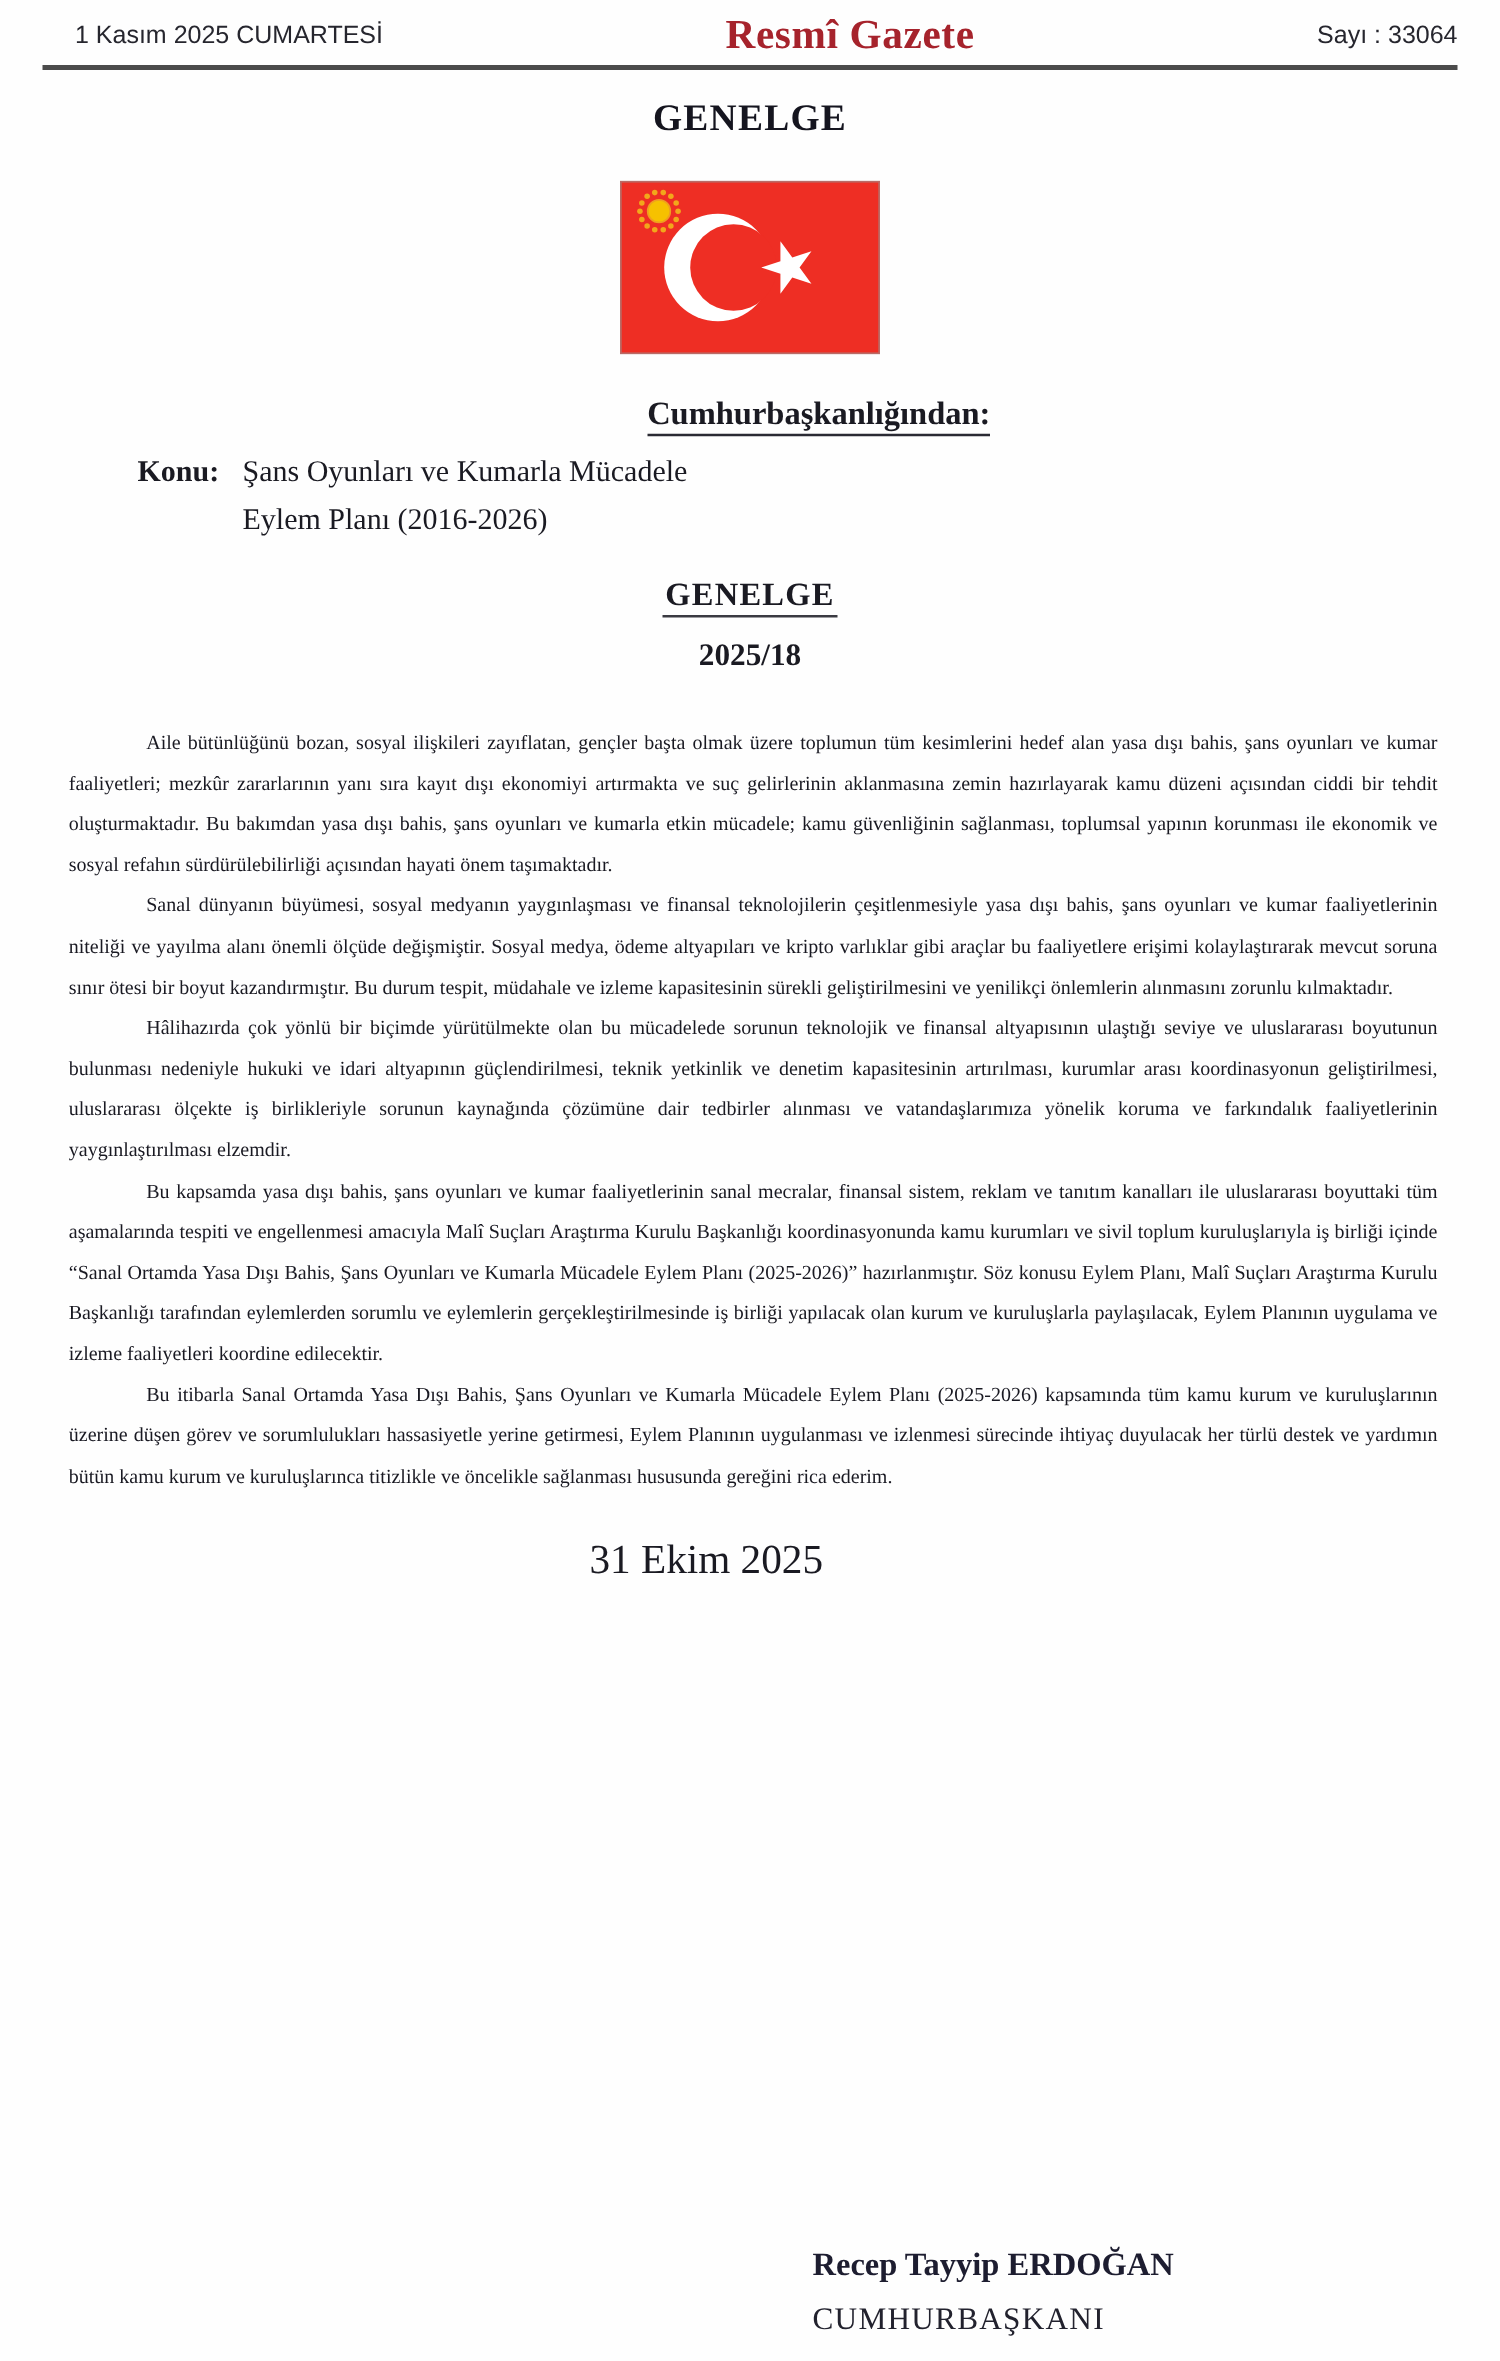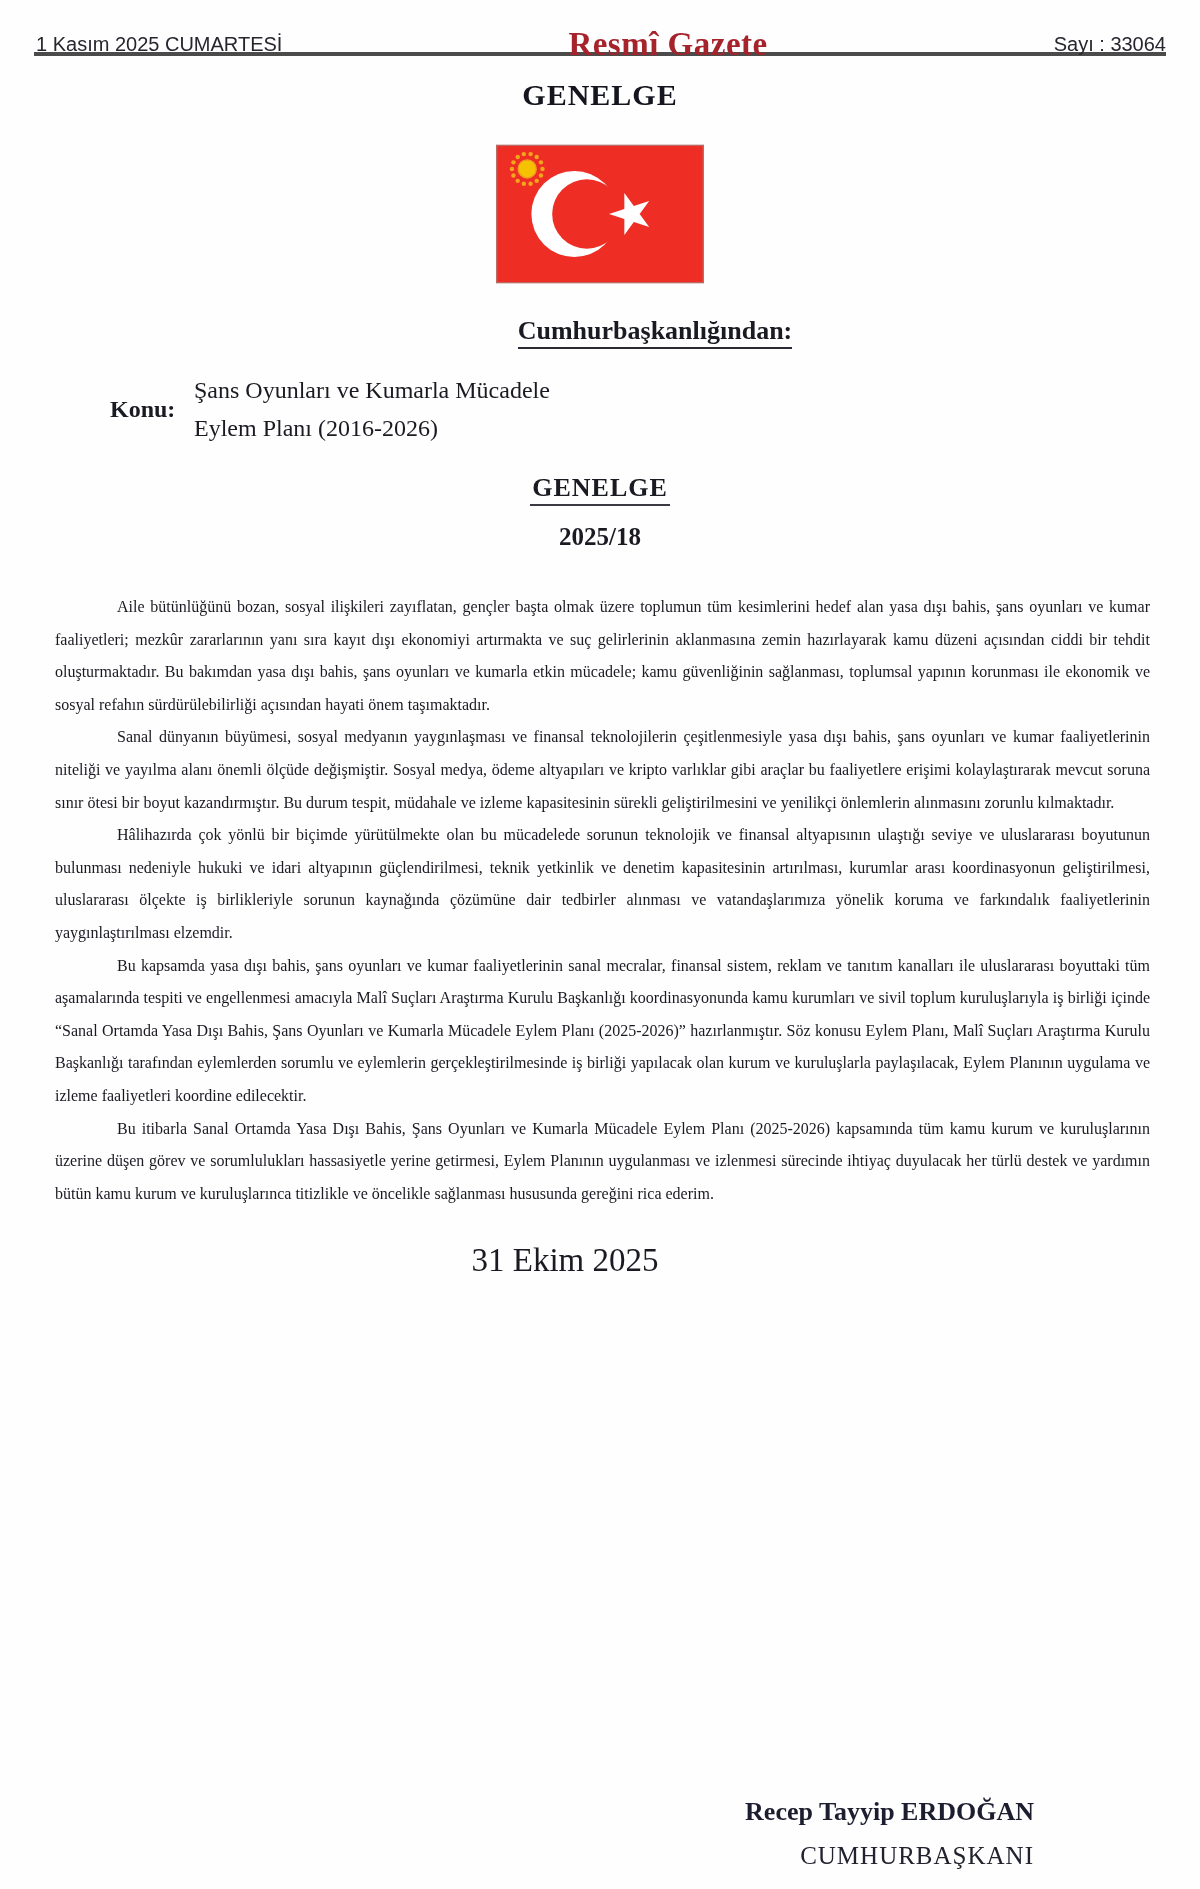"1 Kasım 2025 CUMARTESİ" .header { margin-left: none -> 24px; padding: 26px 34px 0 36px -> 10px 34px 0 36px }
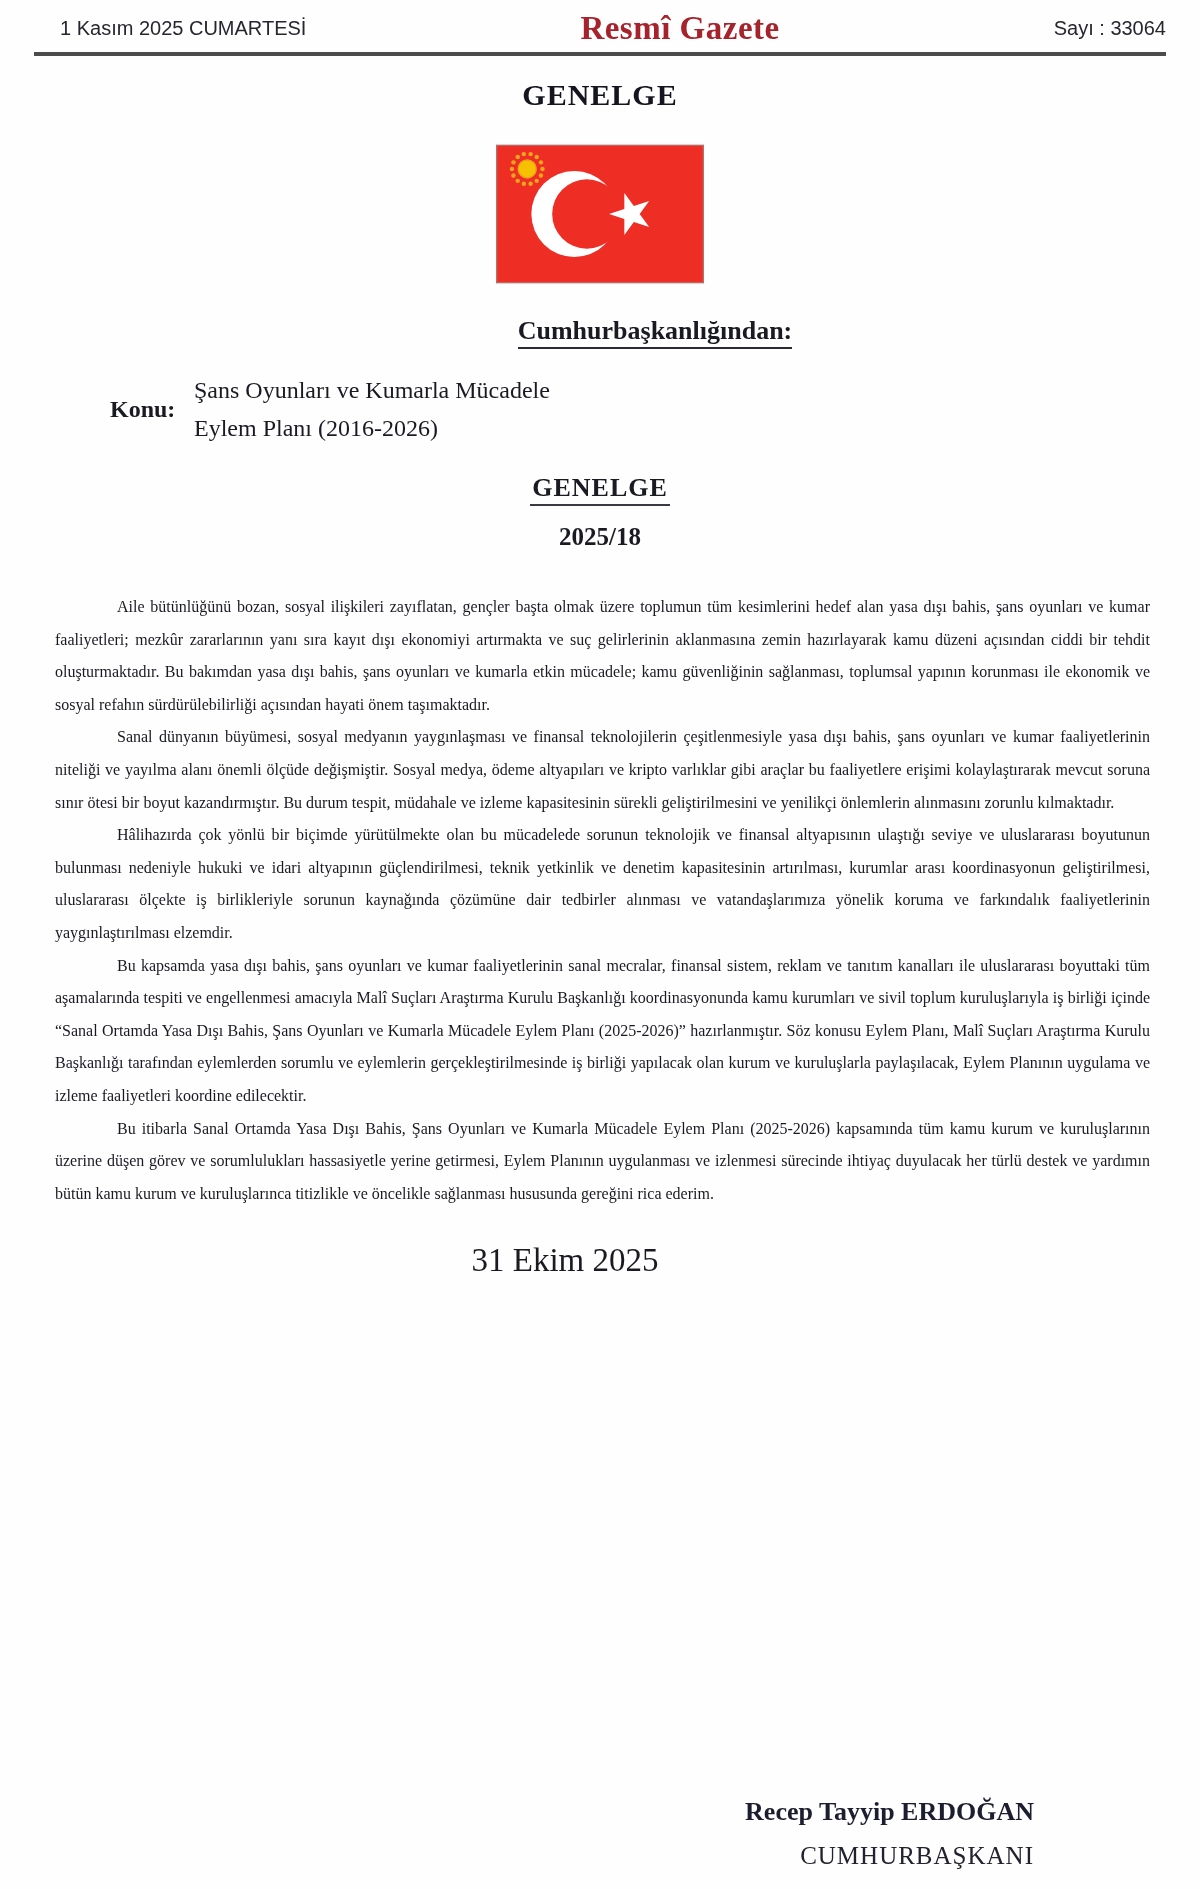"Konu:" .subject-row { align-items: center -> none; margin: 22px 0 0 110px -> 10px 0 0 110px }
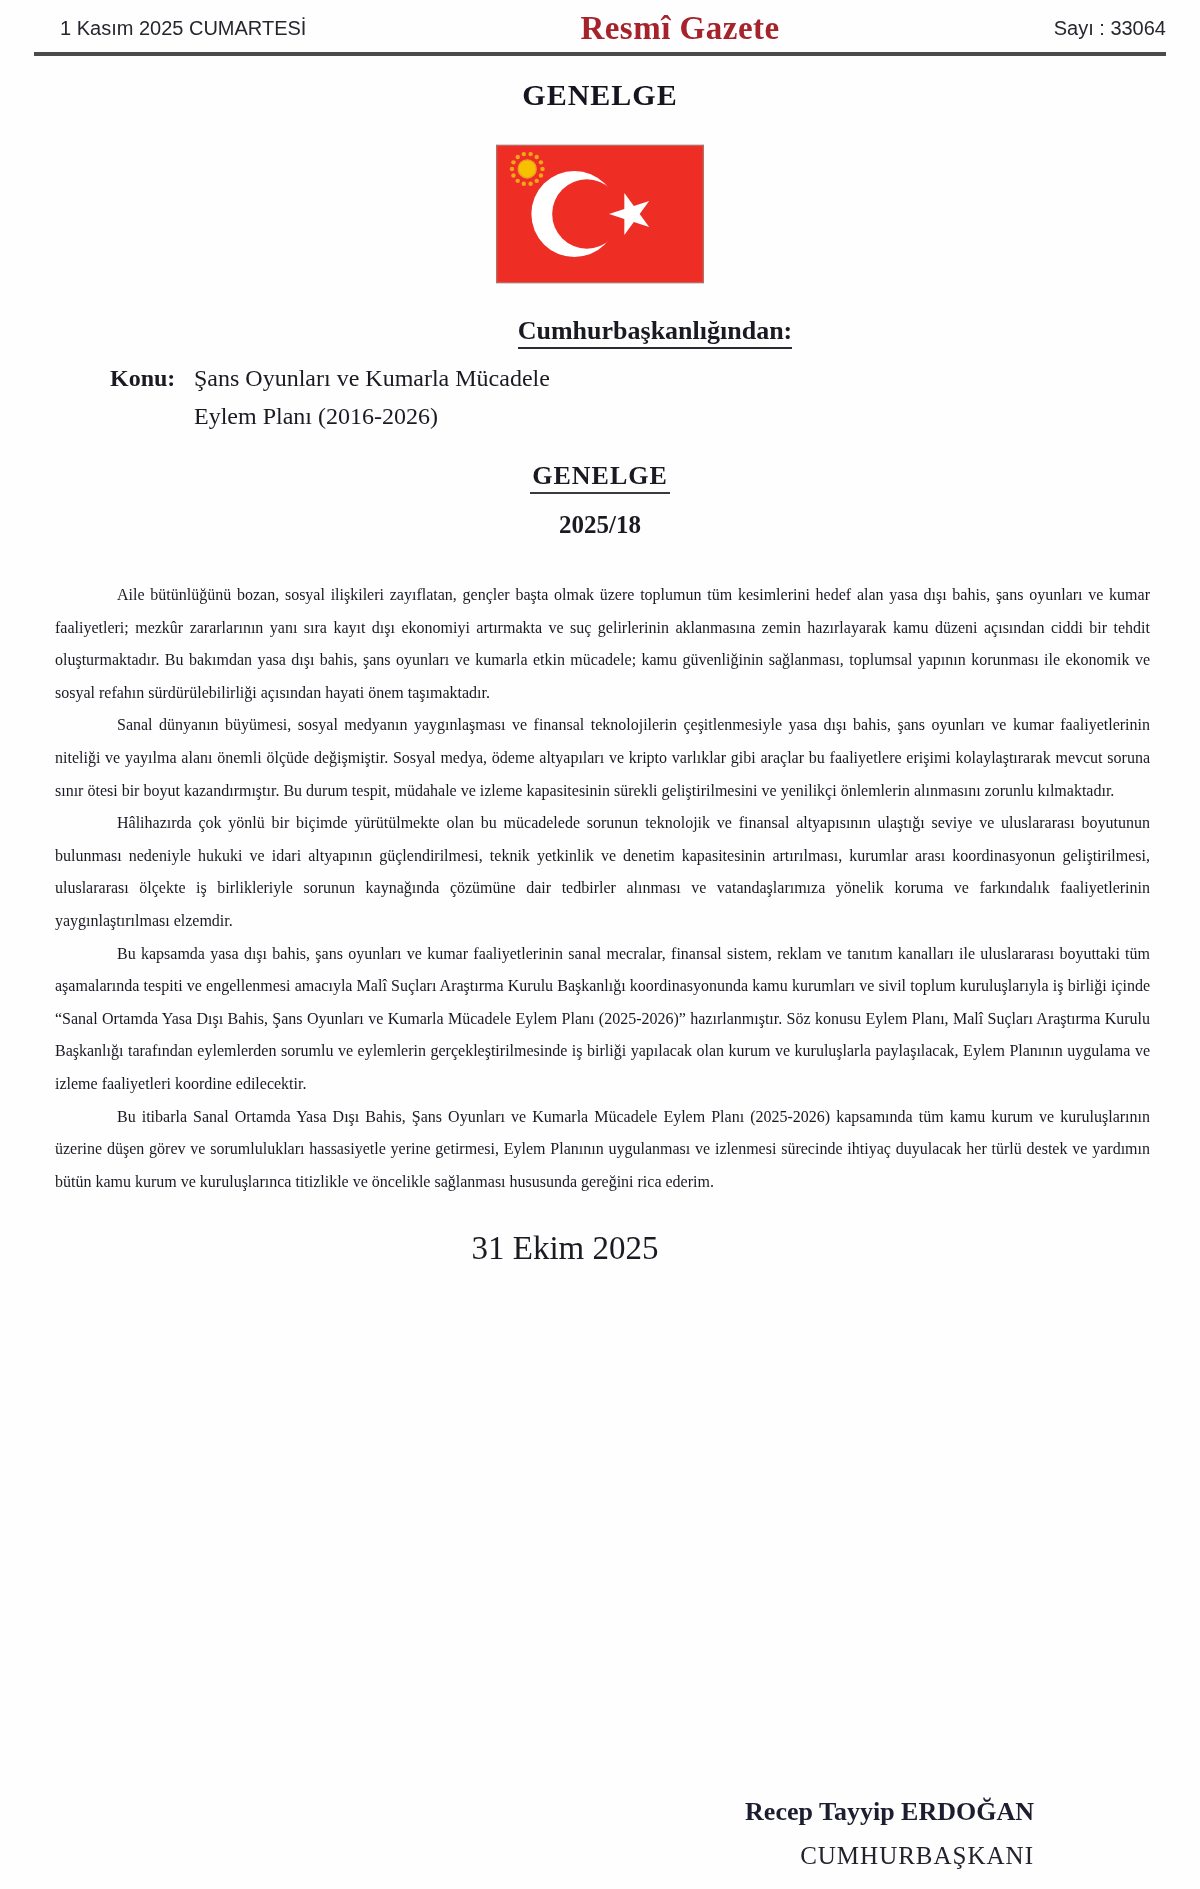"Recep Tayyip ERDOĞAN" .signature { left: 634px -> 650px; text-align: right -> left }
